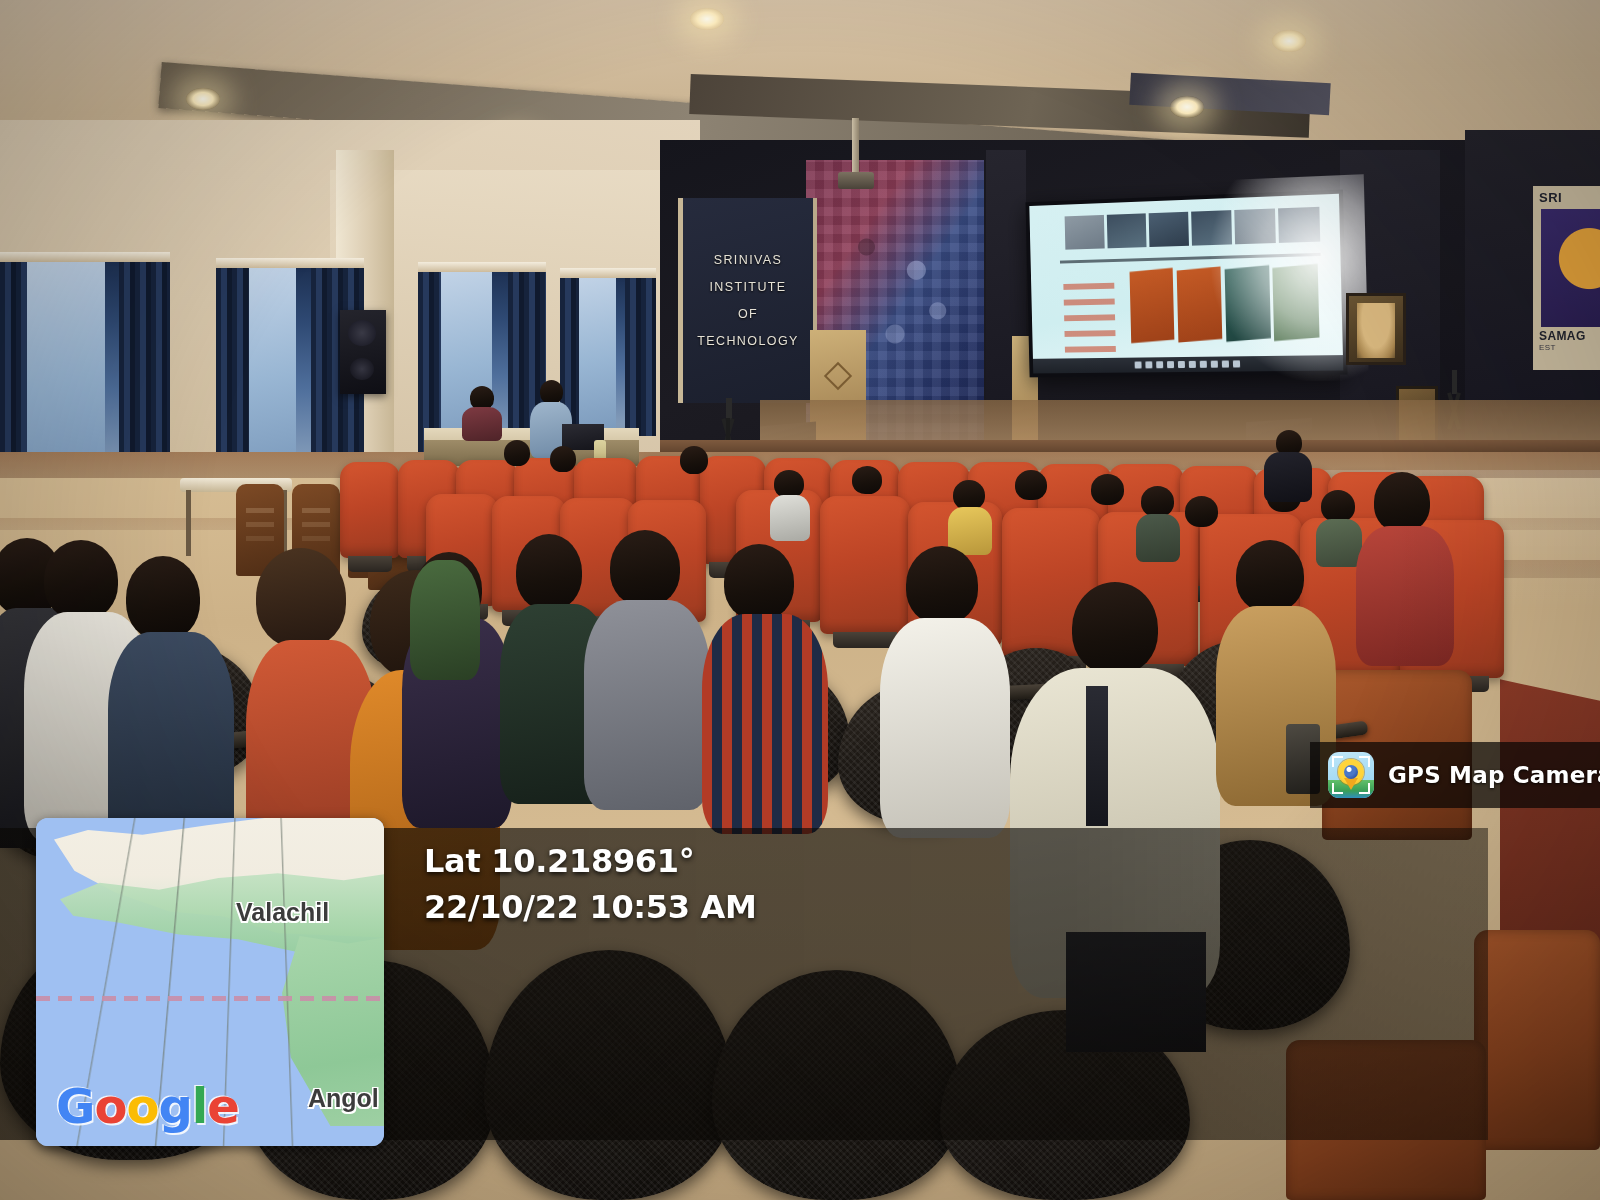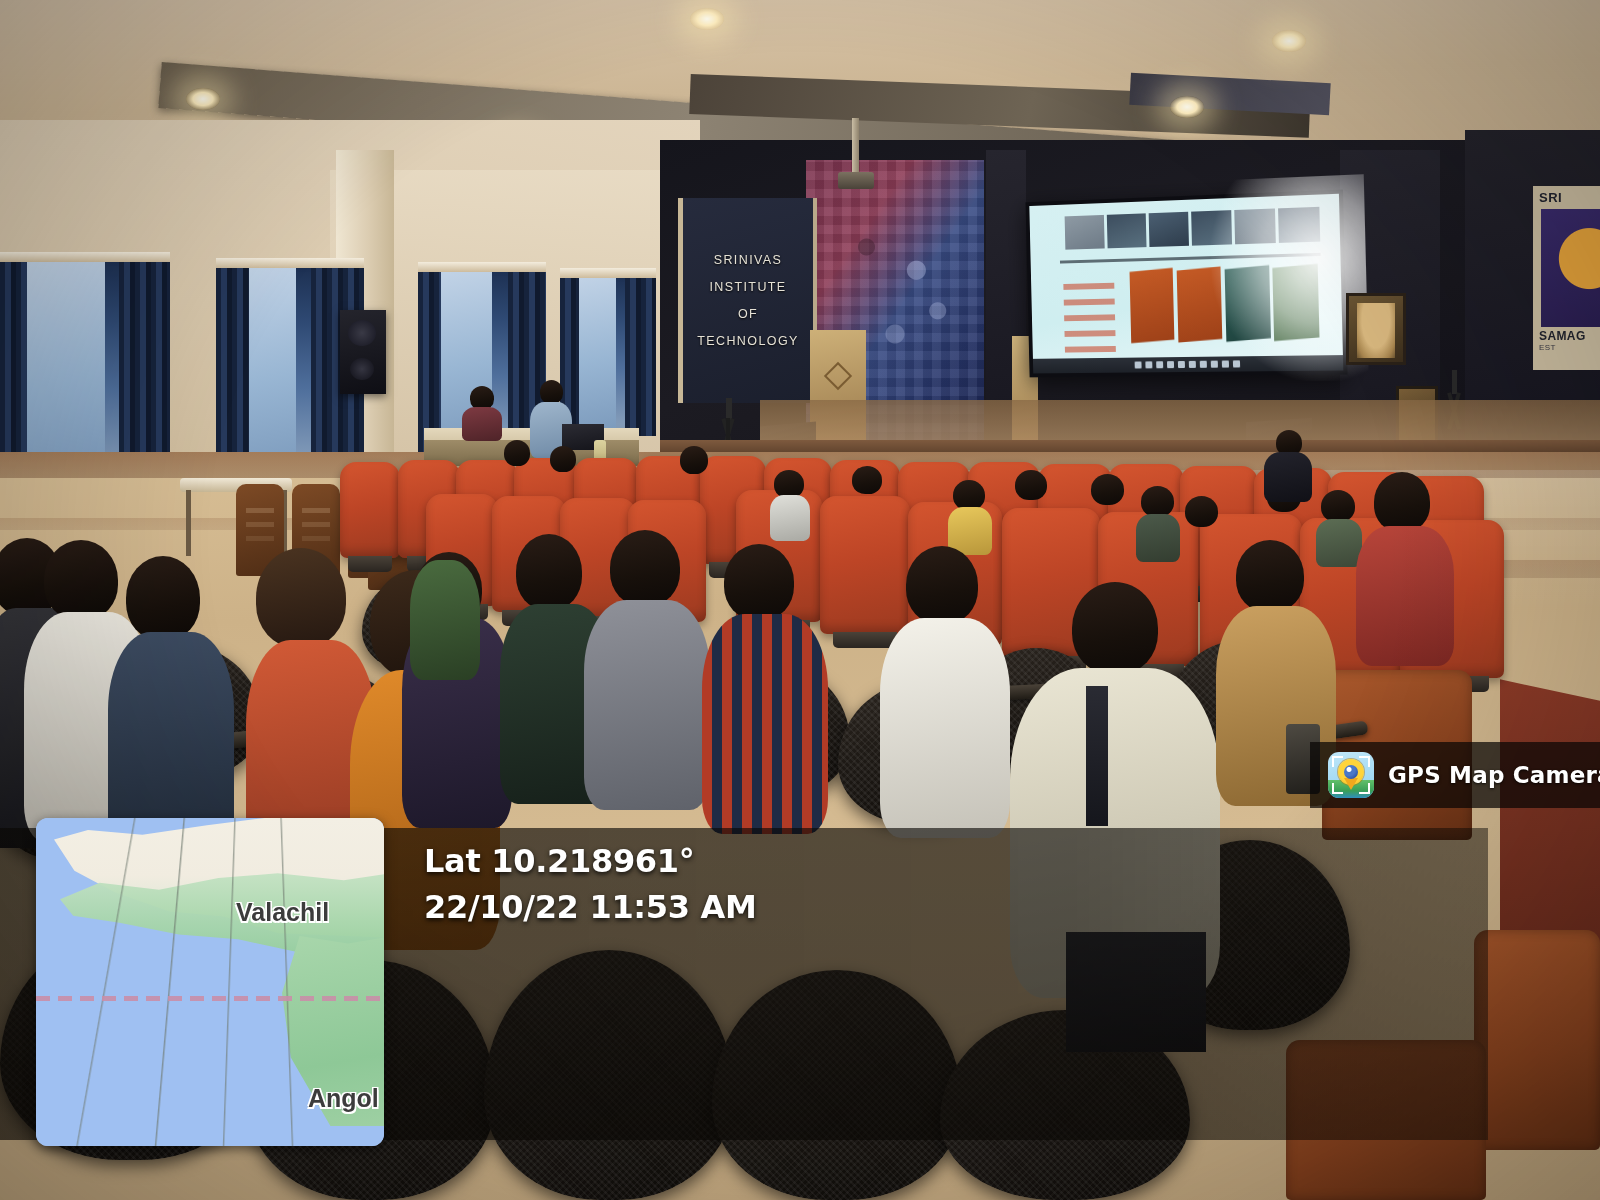"22/10/22 11:53 AM" div.info-time { text: 11:53 -> 10:53 }
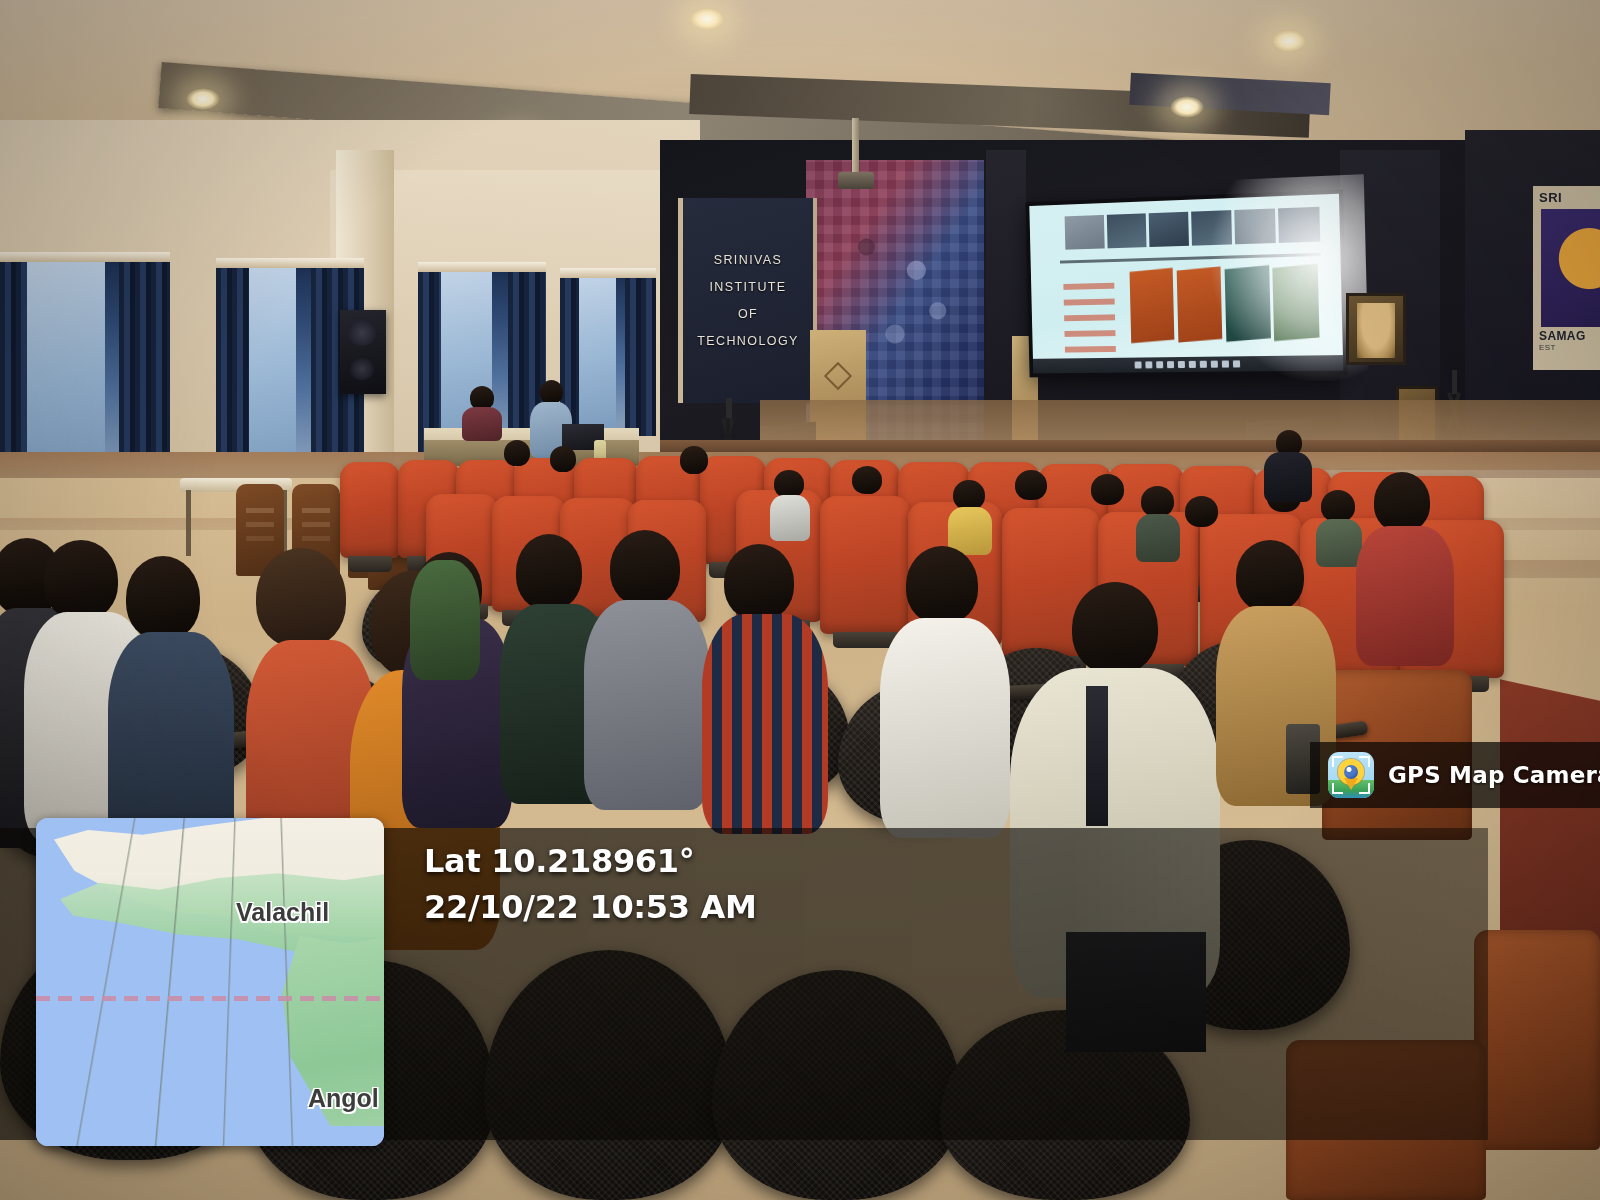"Google" div.g-logo { html: none -> <div> <b>G</b><b>o</b><b>o</b><b>g</b><b>l</b><b>e</b> </div> }
